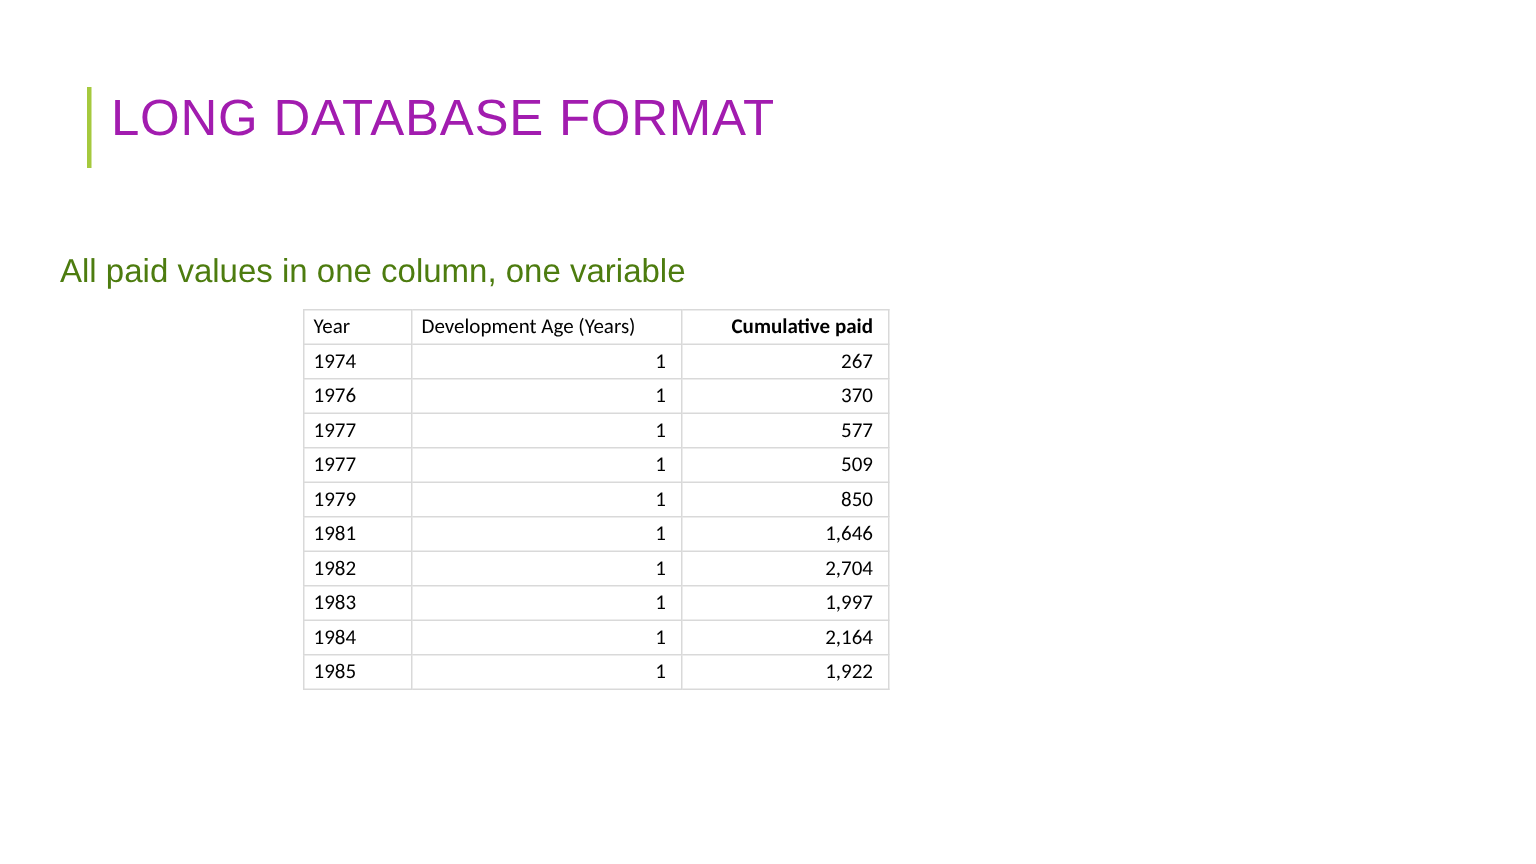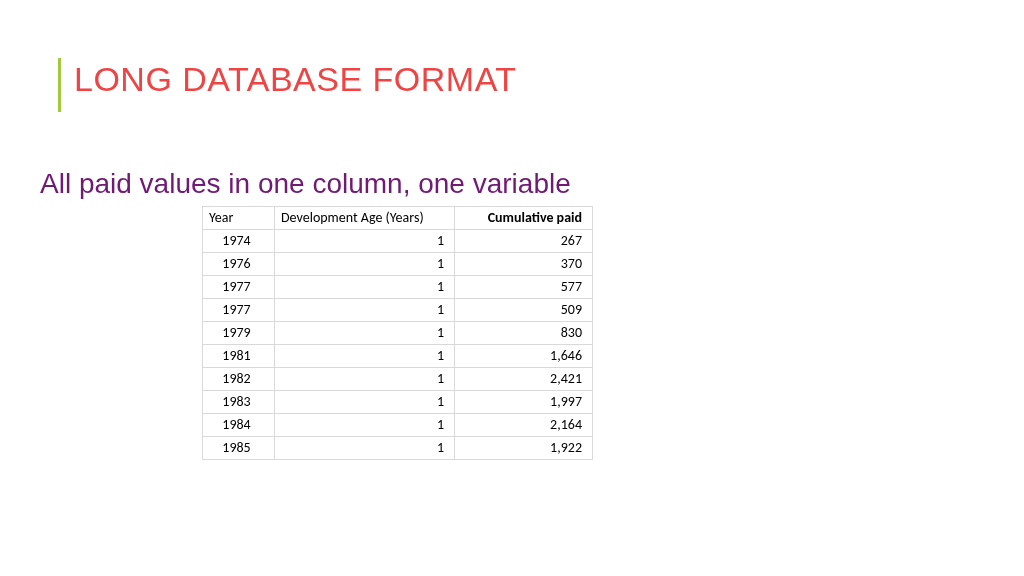"LONG DATABASE FORMAT" .title { color: #ef4444 -> #a21caf }
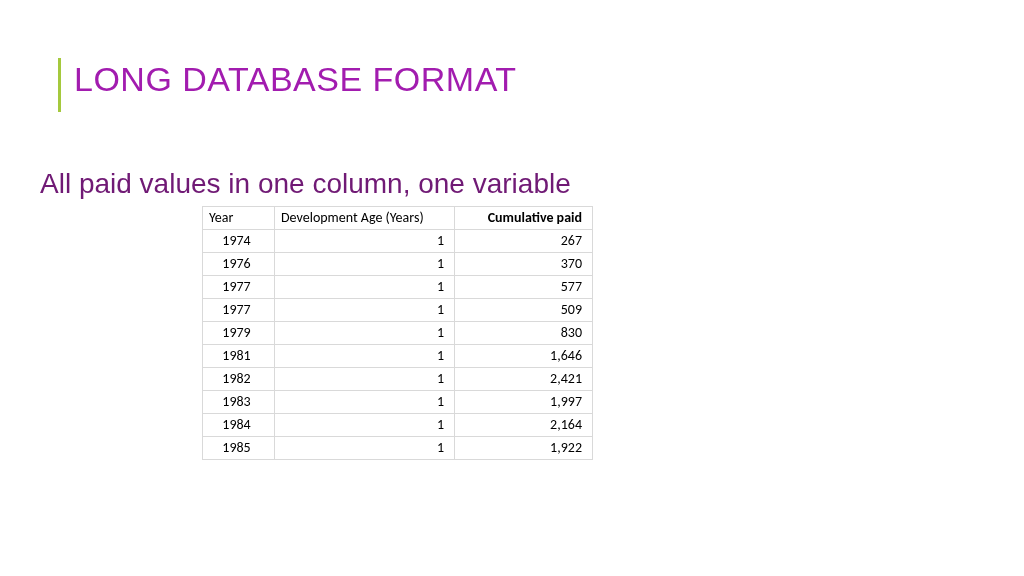"All paid values in one" .subtitle { color: #701a75 -> #4d7c0f; font-size: 28px -> 22px }
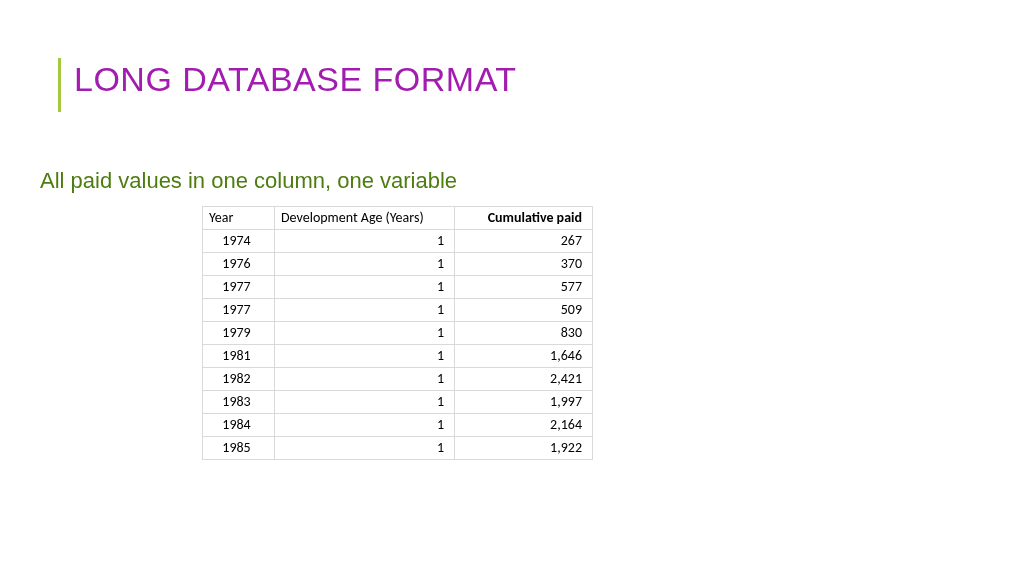"1974" td.col-year { text-align: center -> left }
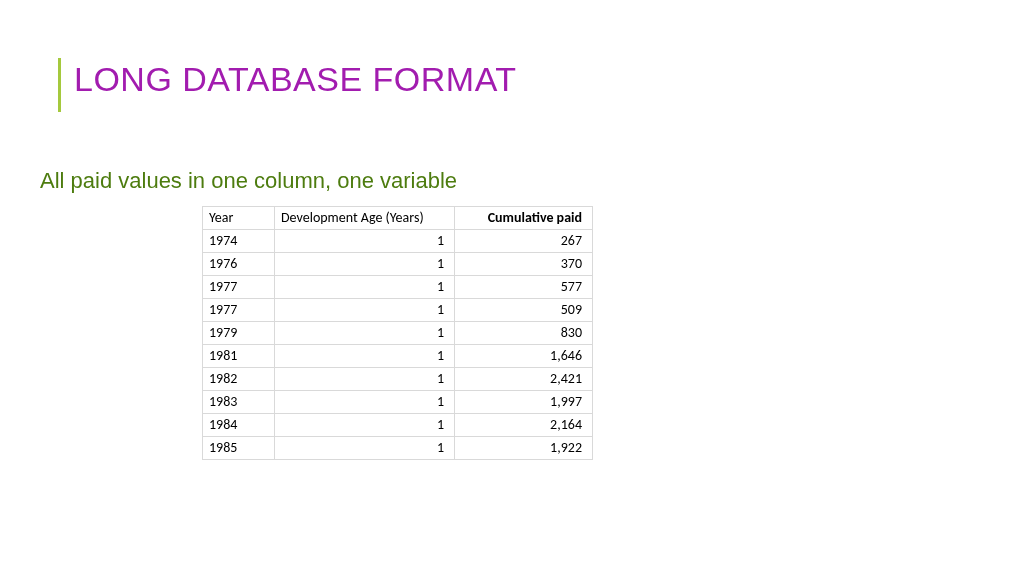"830" td.col-cum { text: 830 -> 850 }
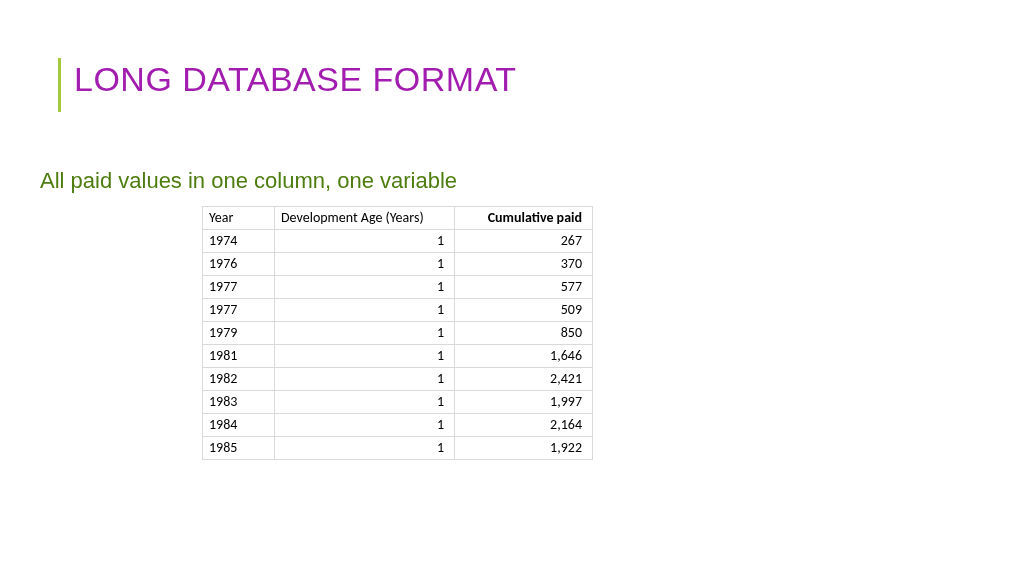"2,421" td.col-cum { text: 2,421 -> 2,704 }
